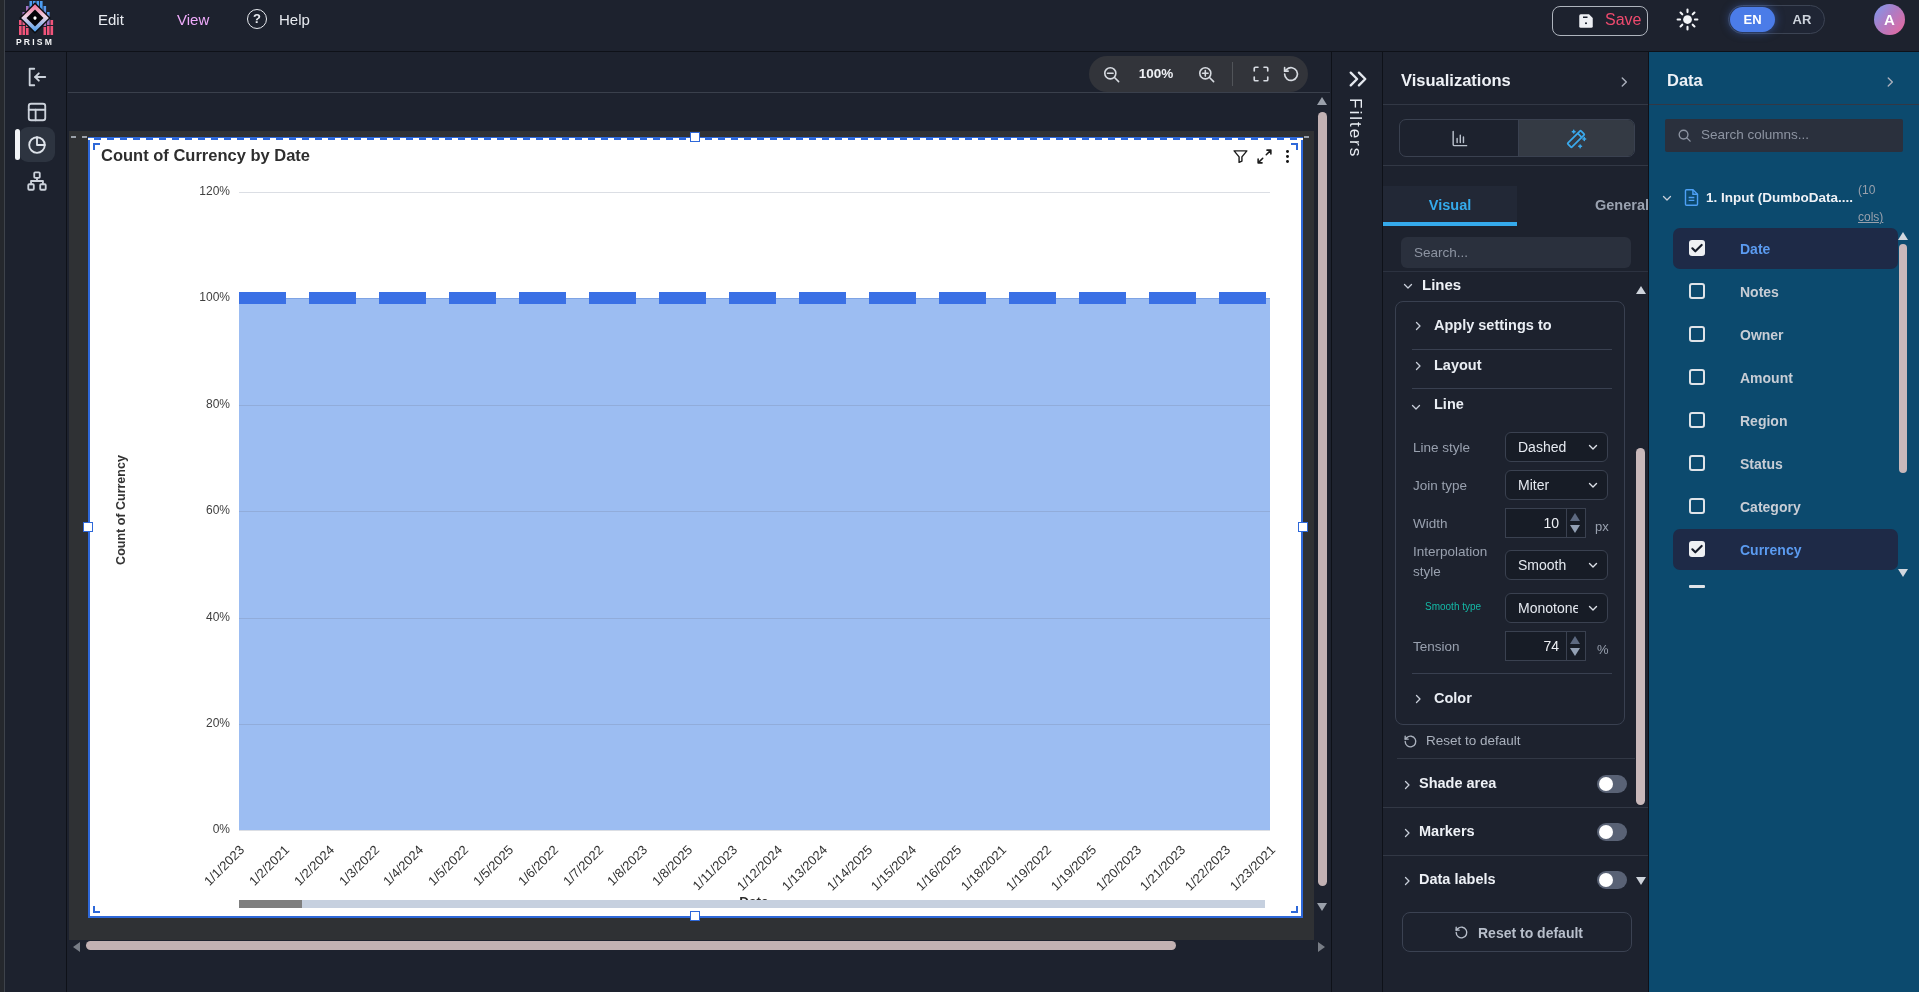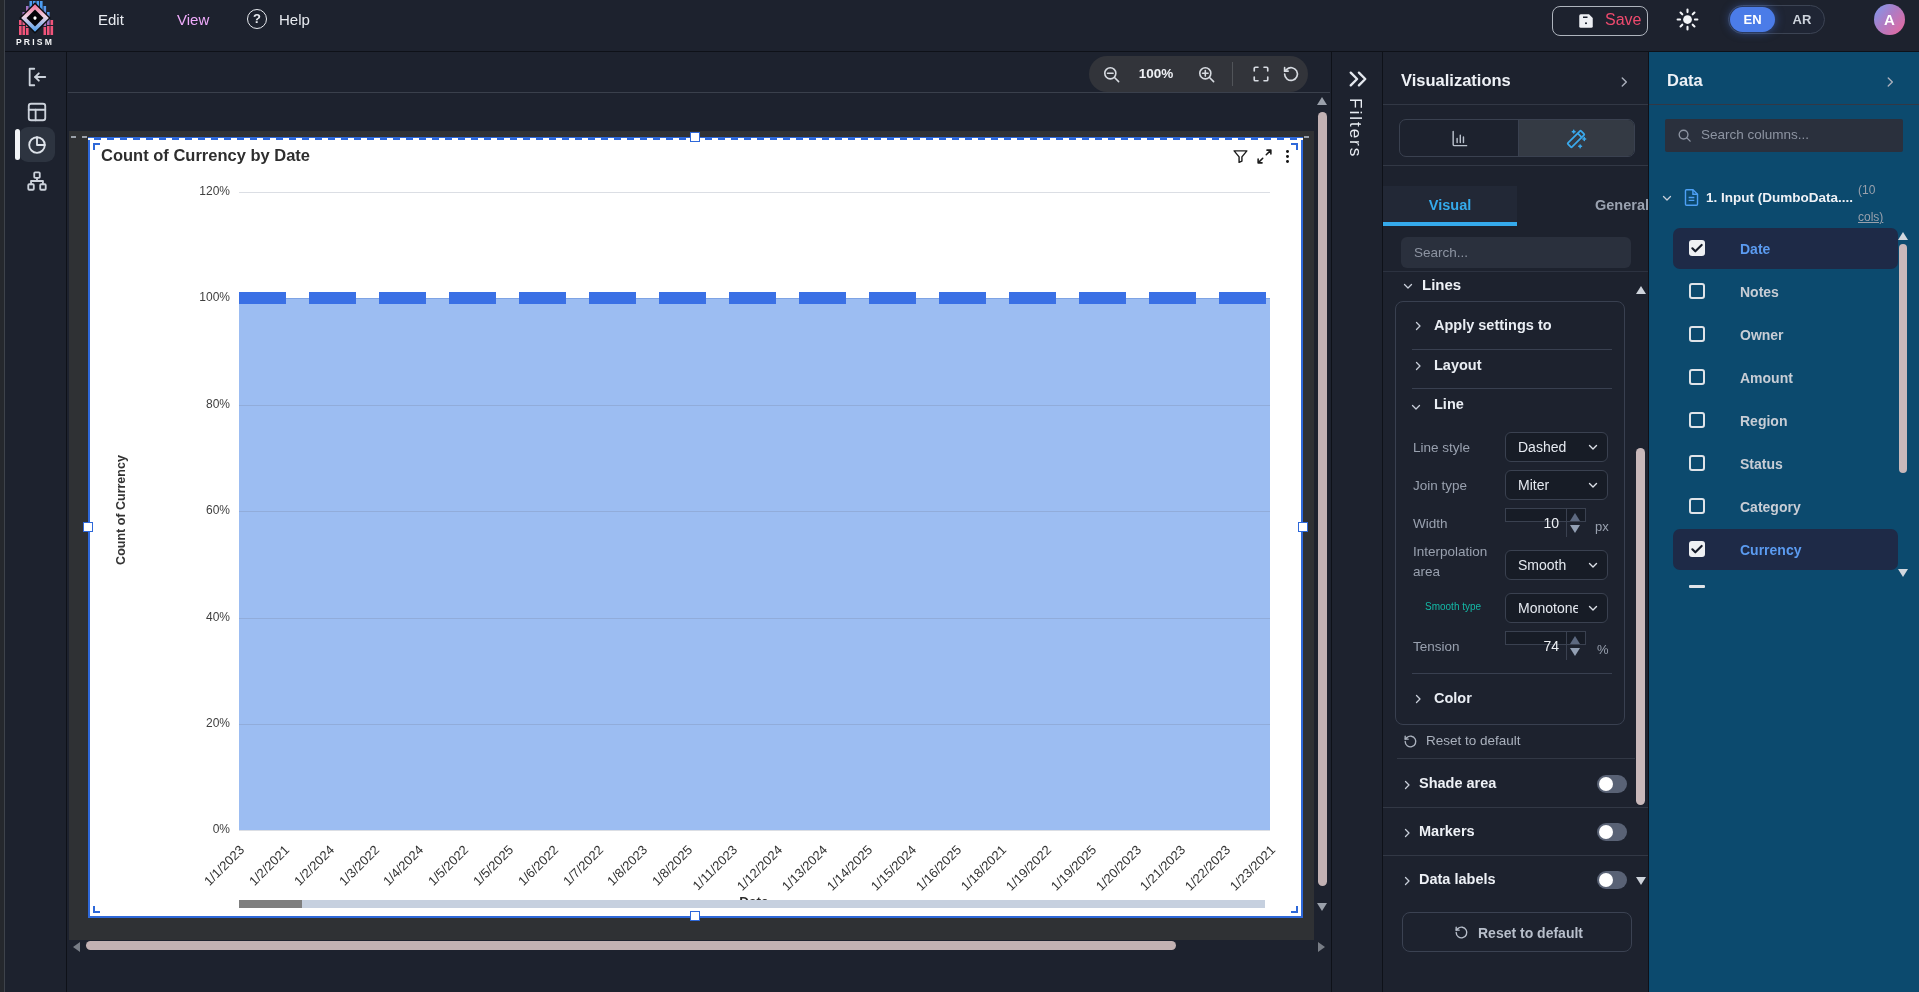"10" .num { height: 14px -> 30px }
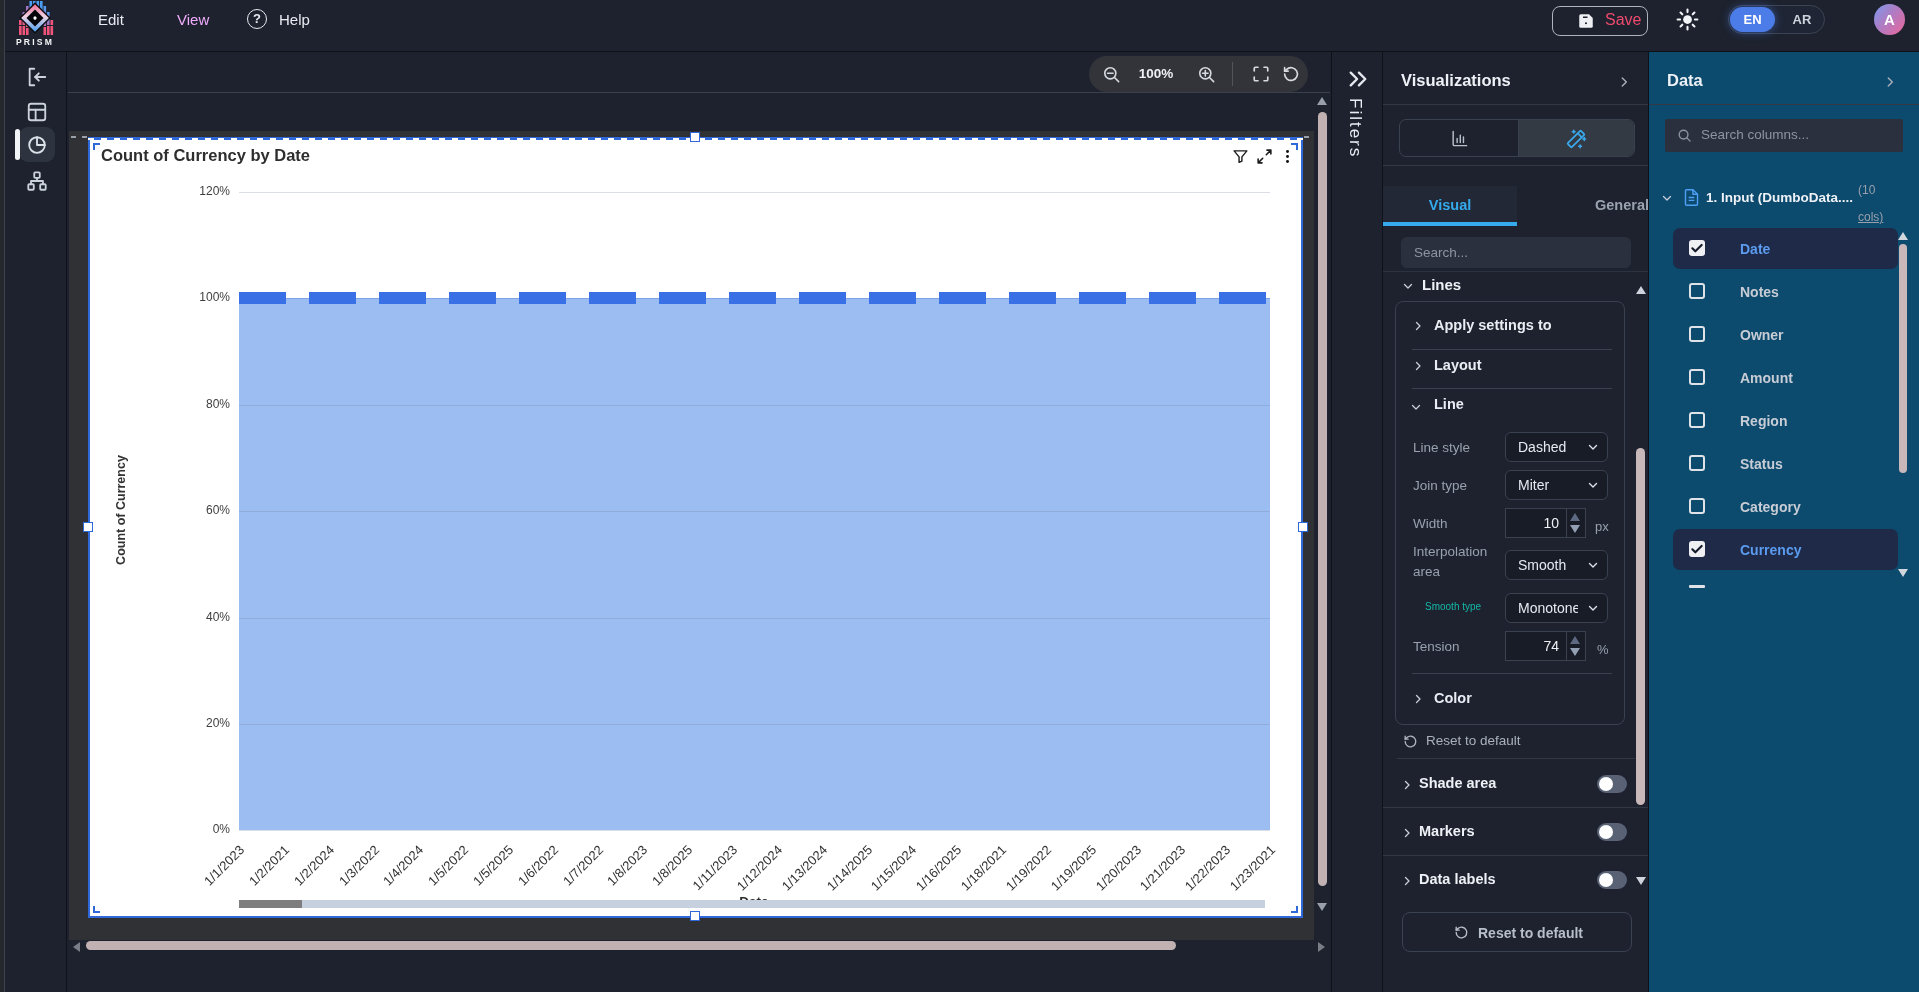"Interpolation area" div.abs { text: area -> style }
